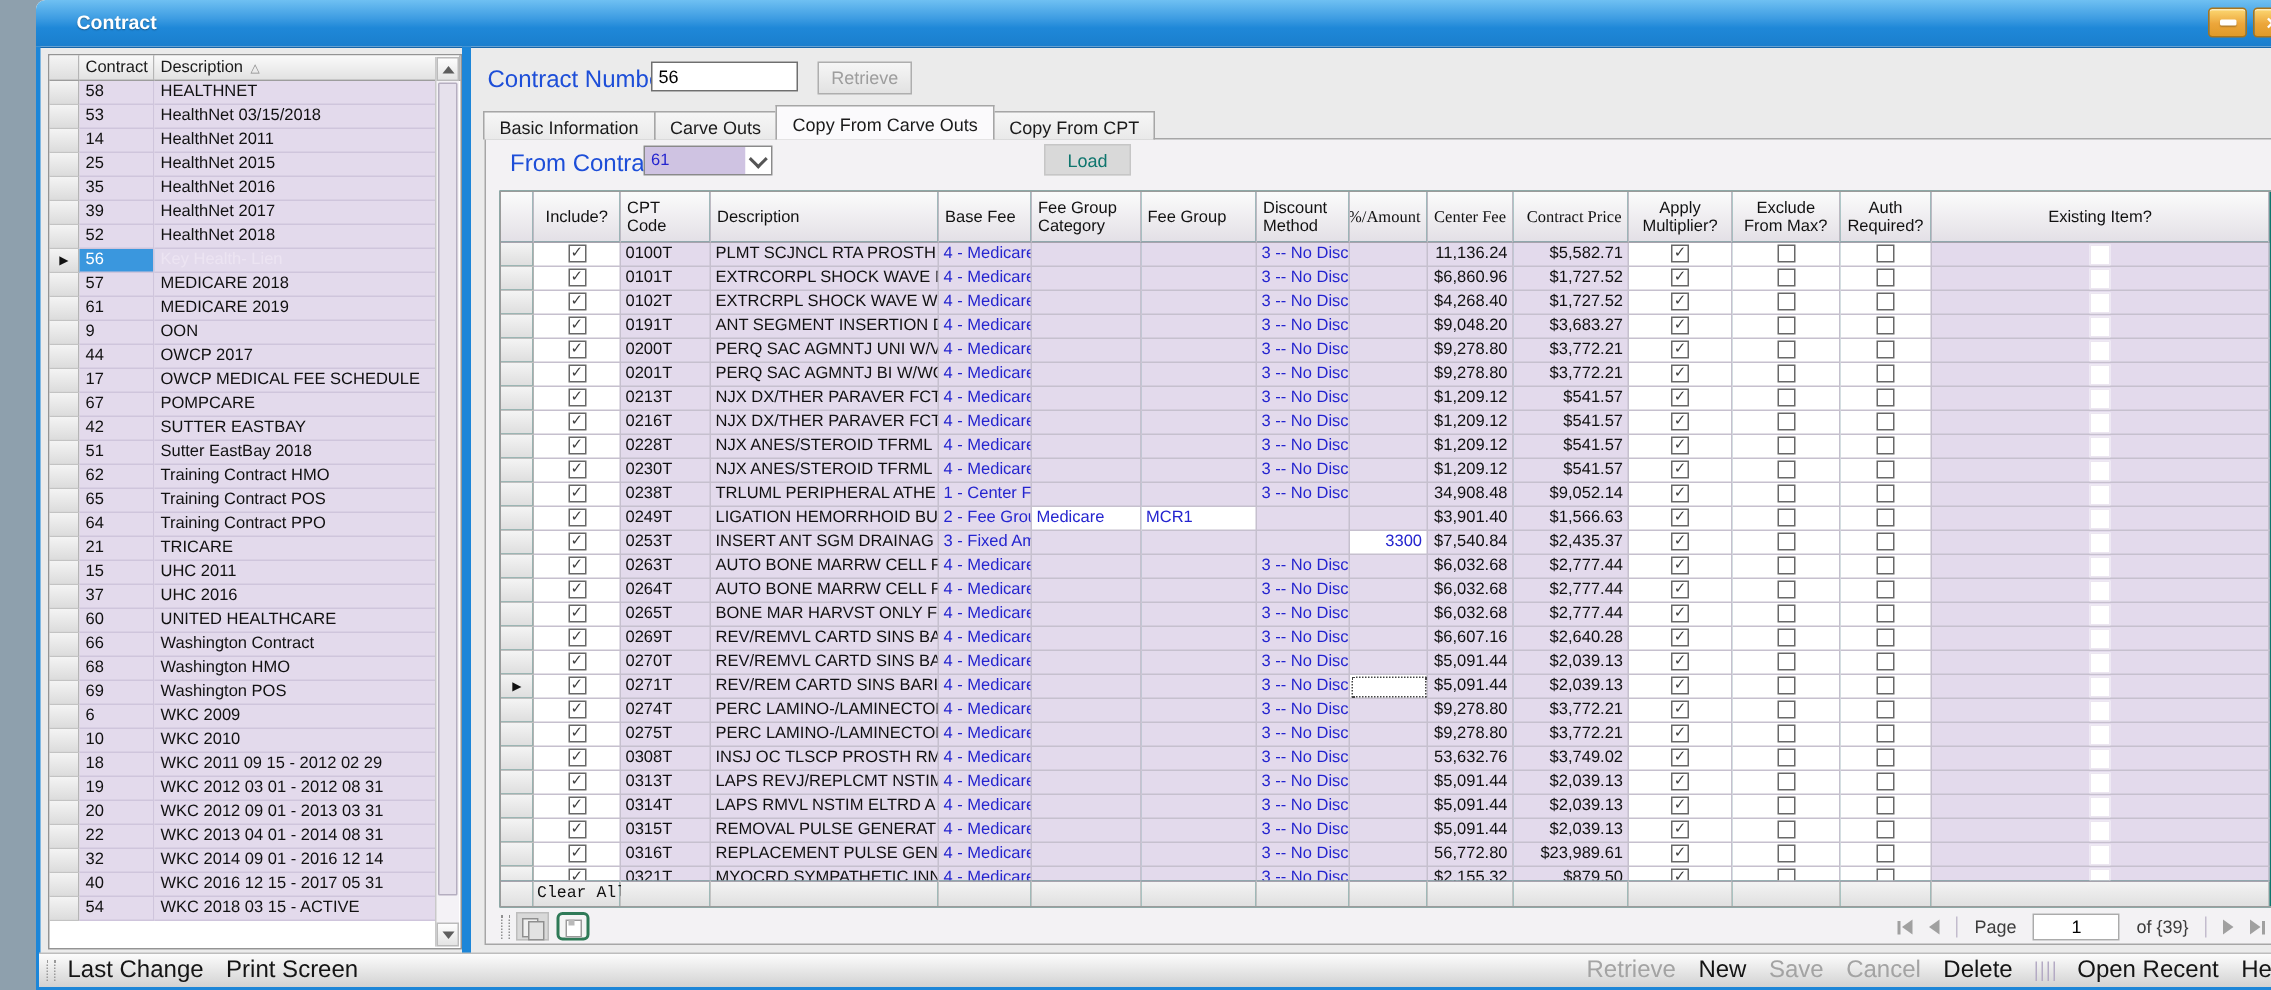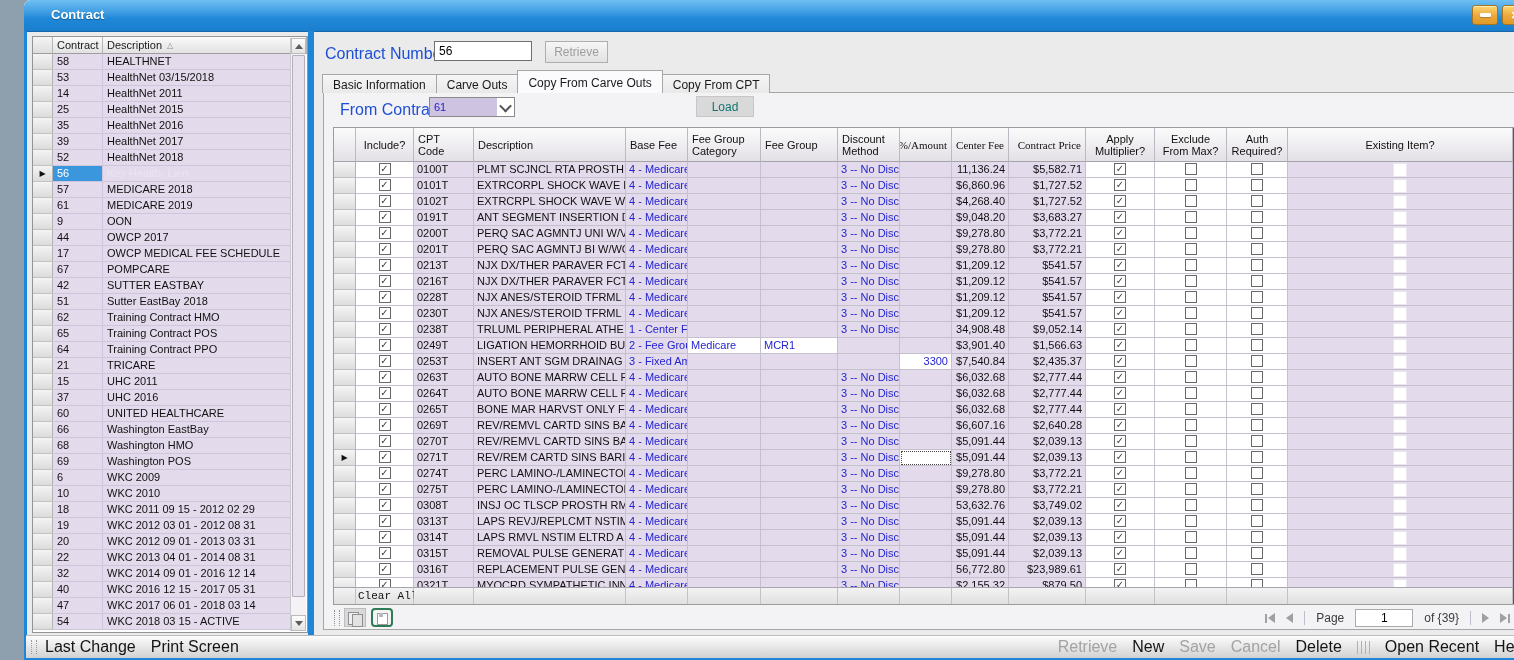"Washington EastBay" div.lcell { text: EastBay -> Contract }
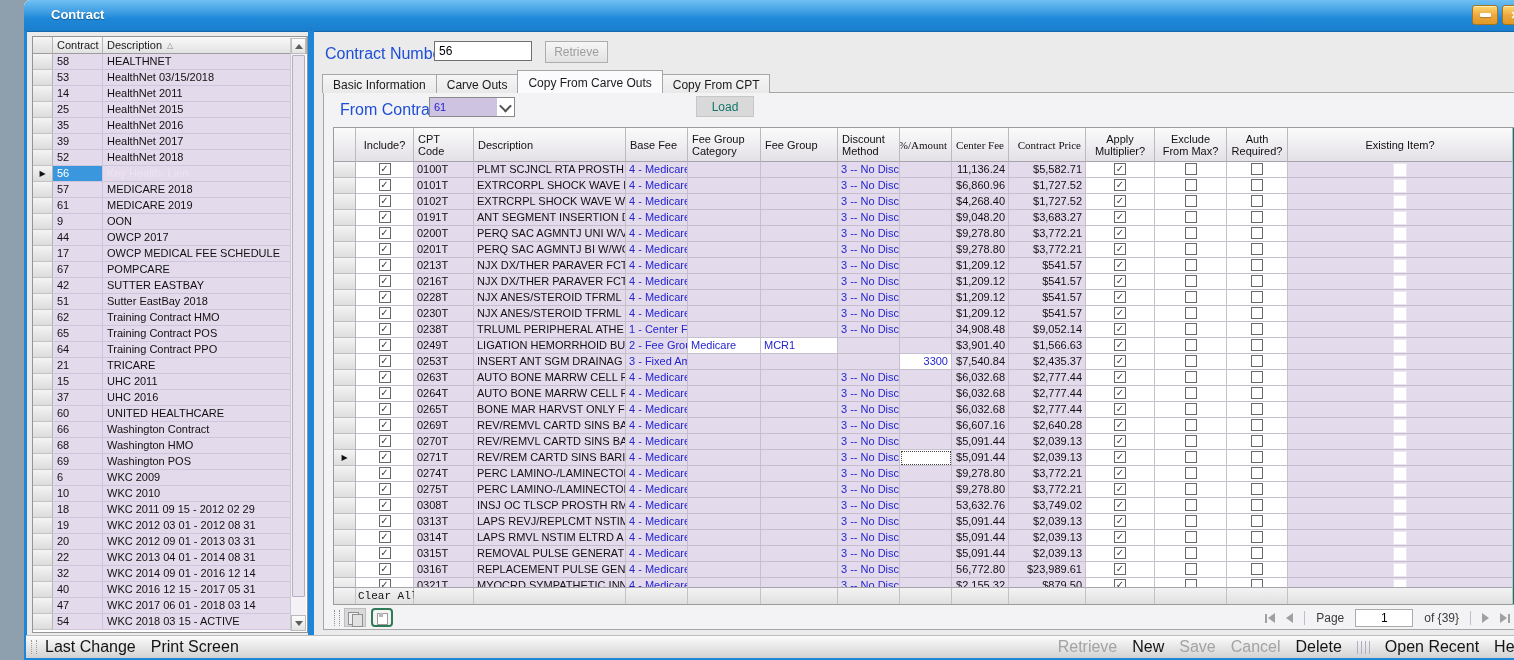"47" div.lrow { html: <div> <div></div> <div>47</div> <div>WKC 2017 06 01 - 2018 03 14</div> </div> -> none }
